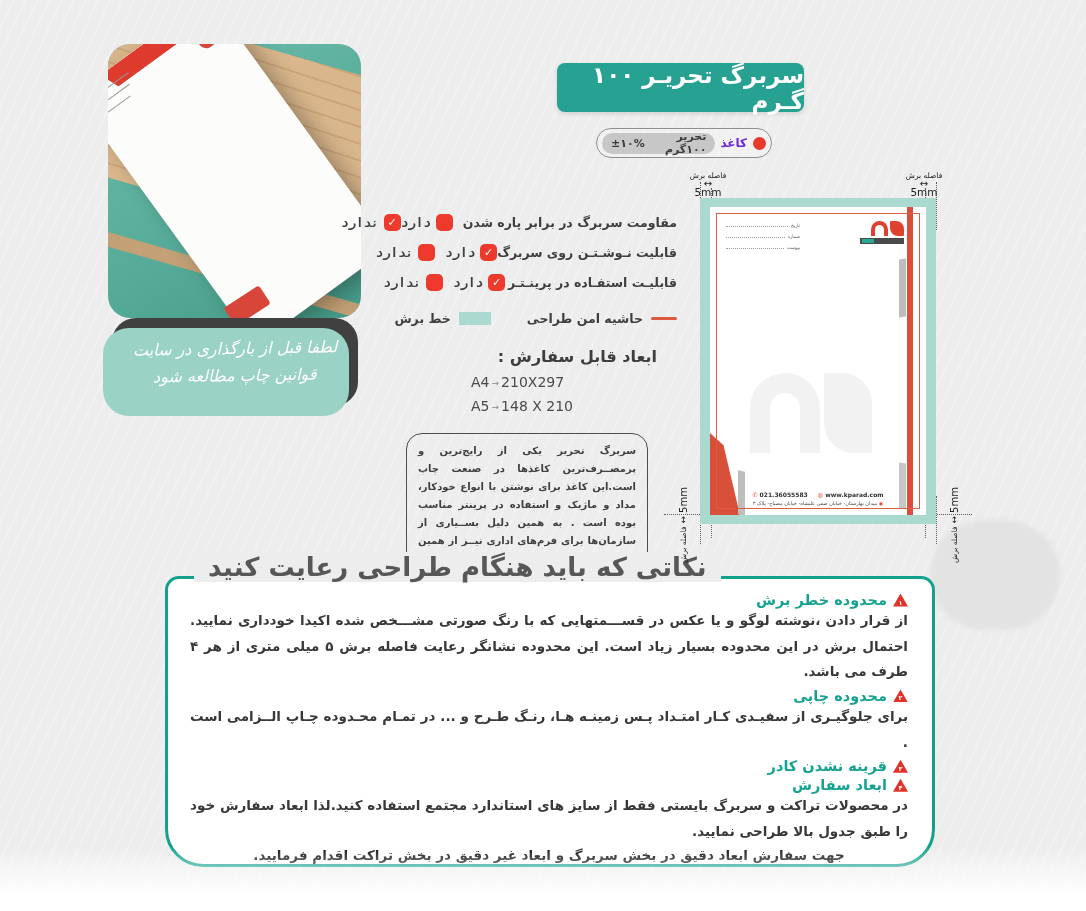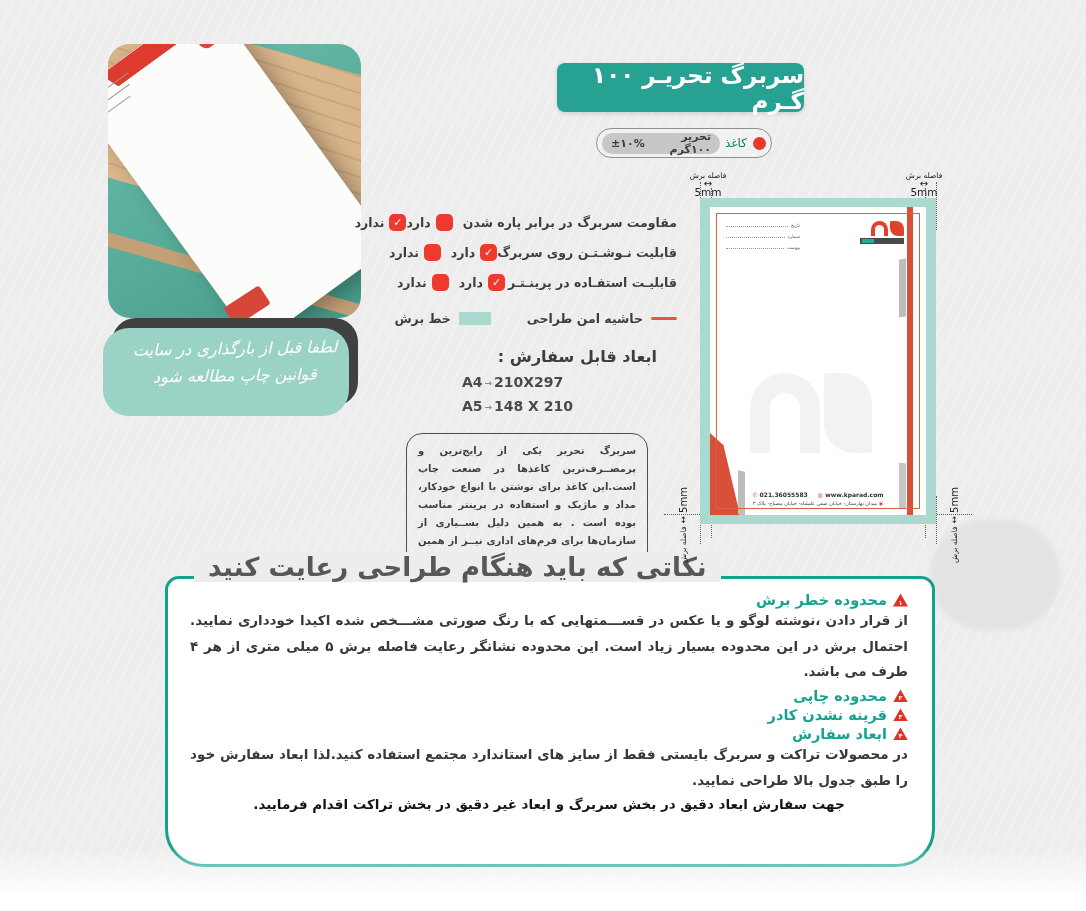"کاغذ" .pill-label { color: #0f766e -> #6d28d9; font-weight: normal -> bold }
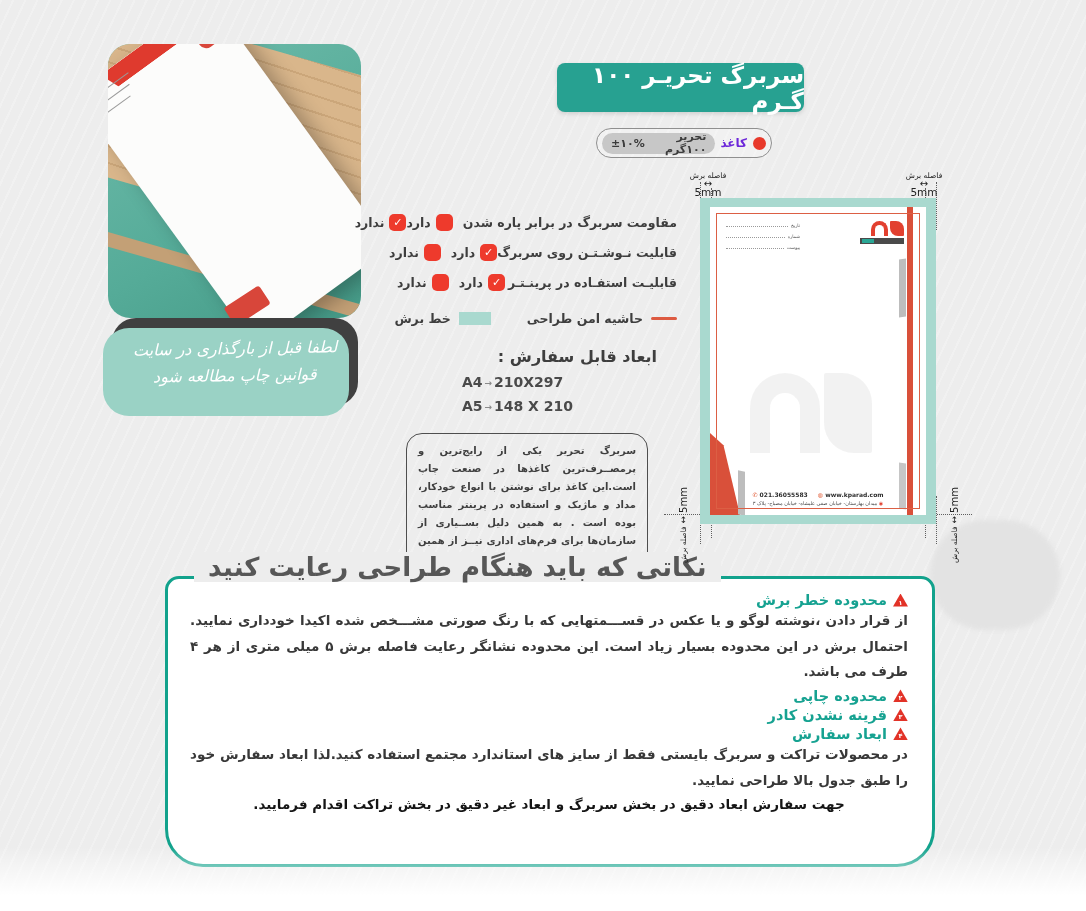"ندارد" .sq + span { font-family: none -> Liberation Mono, monospace }
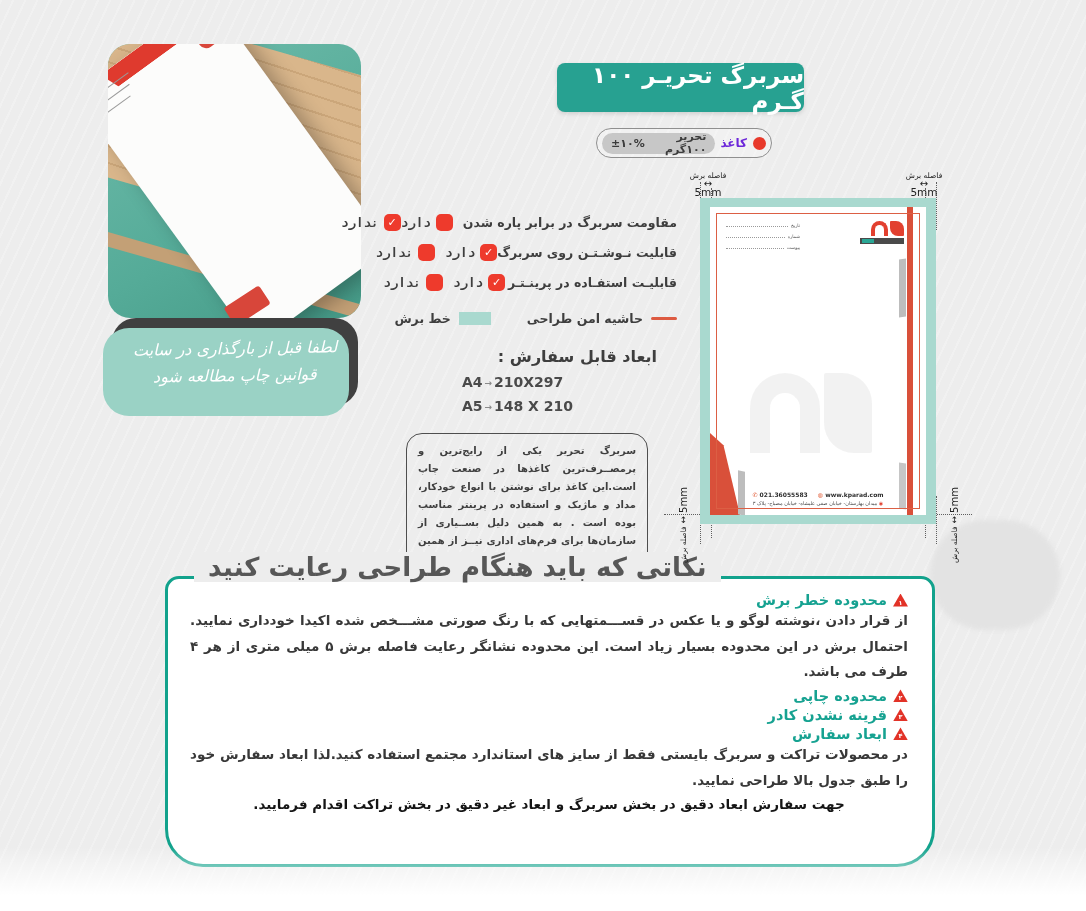"A4" .size-line { font-weight: bold -> normal }
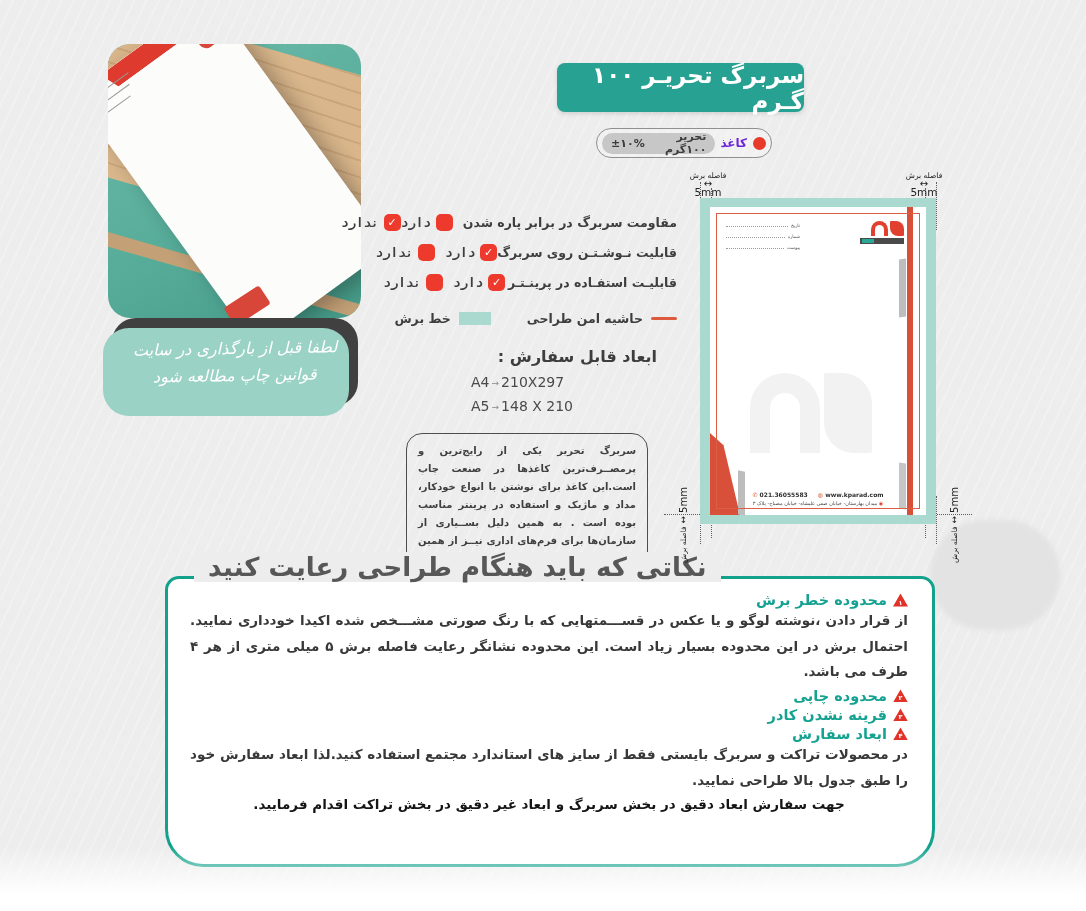"برای جلوگیـری از سفیـدی کـار" div.nb { html: none -> <div>برای جلوگیـری از سفیـدی کـار امتـداد پـس زمینـه هـا، رنـگ طـرح و ... در تمـام محـدوده چـاپ الــزامی است .</div> }
